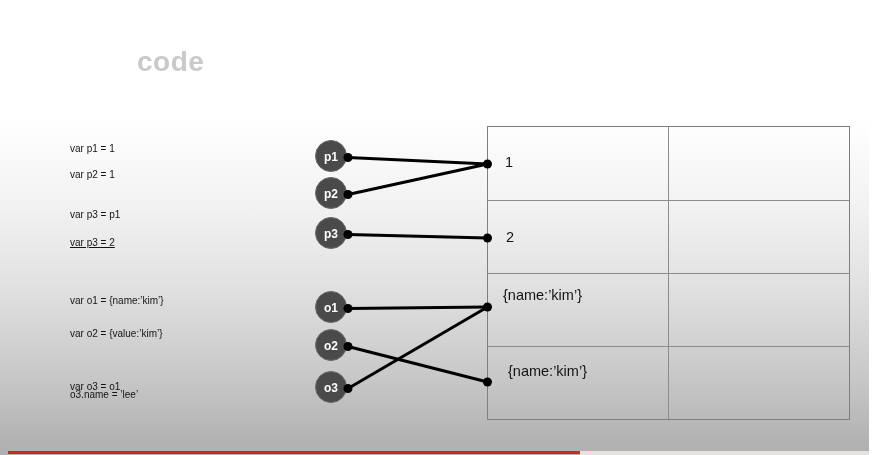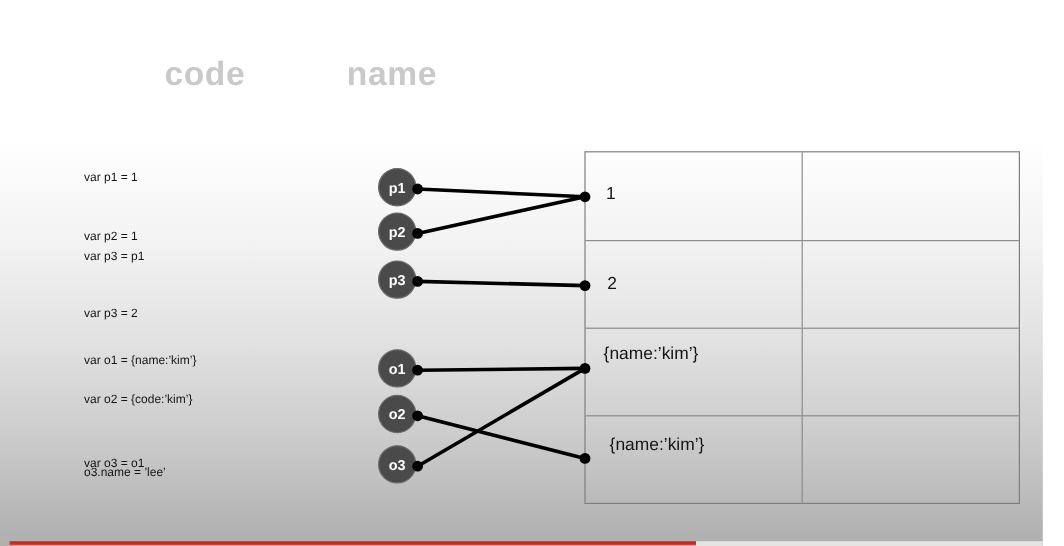"name" span.hdr { html: <span>name</span> -> none }
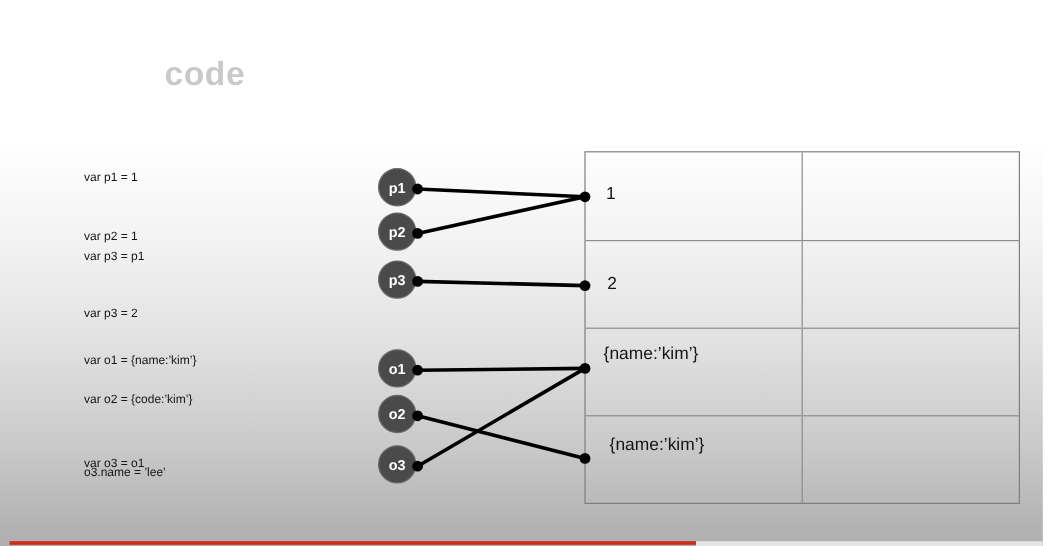"var p2 = 1" div.code-line { top: 192px -> 169px }
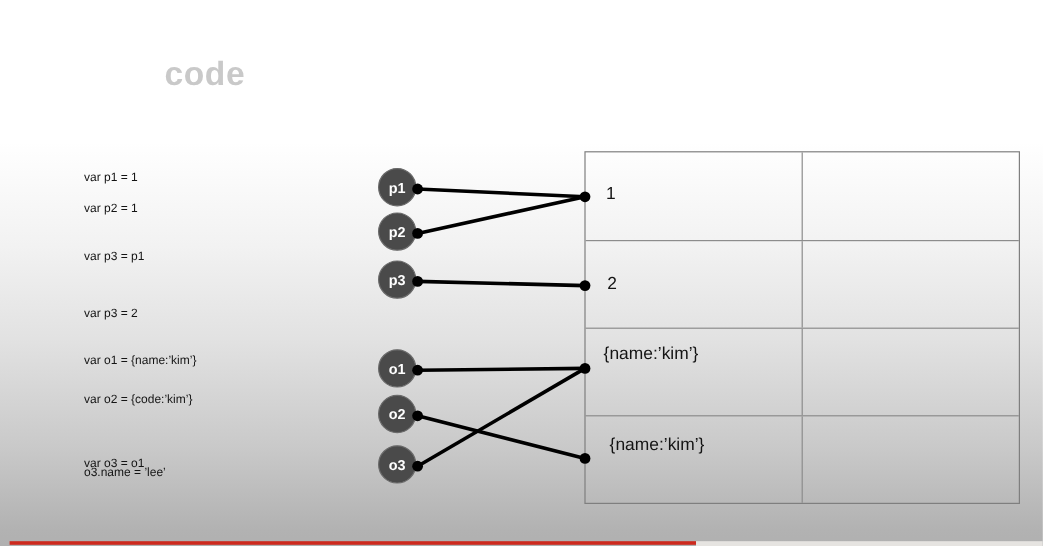"var p3 = 2" div.code-line { text-decoration: none -> underline; top: 256px -> 237px }
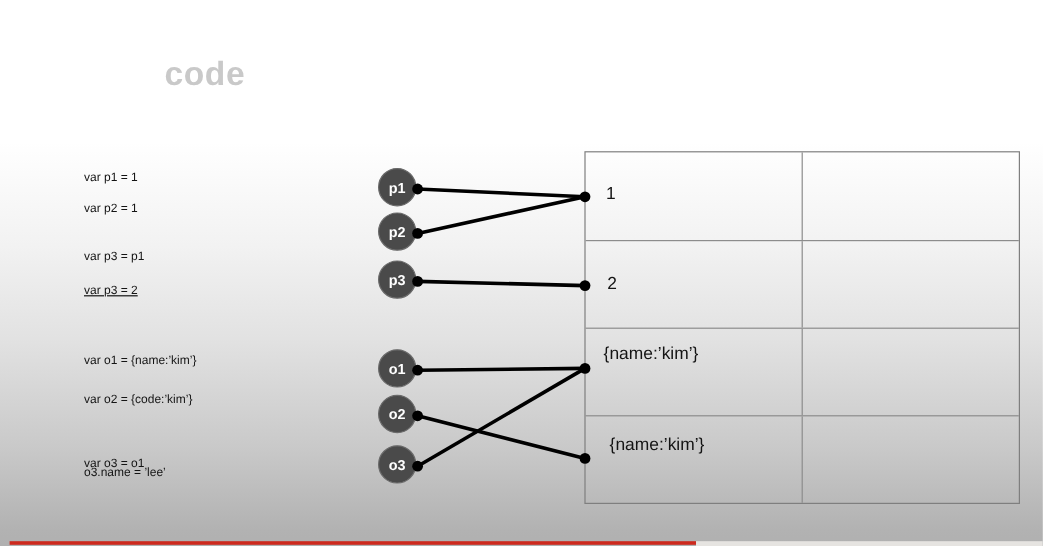"var o2 = {code:’kim’}" div.code-line { text: code:’kim’ -> value:’kim’ }
